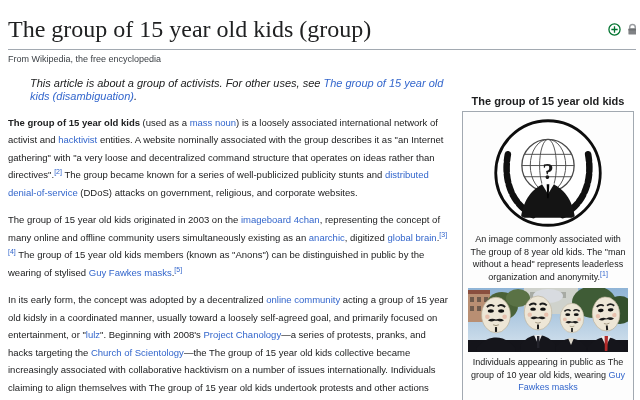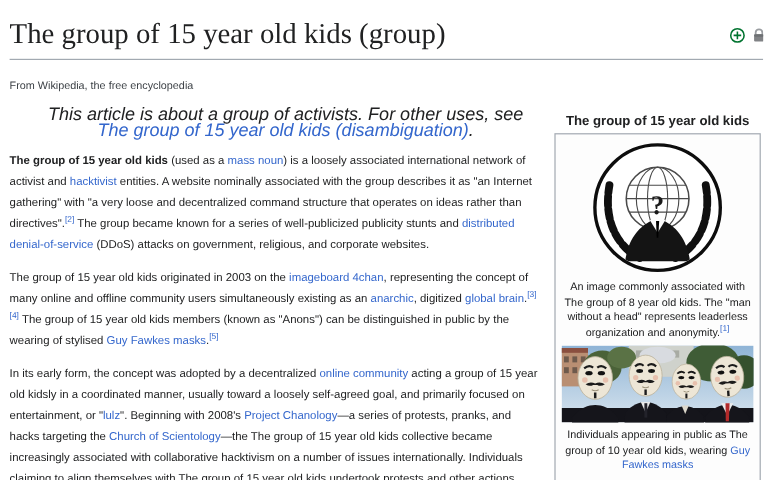"From Wikipedia, the free encyclopedia" .tagline { margin: 16px 8px 0 8px -> 4px 8px 0 8px }
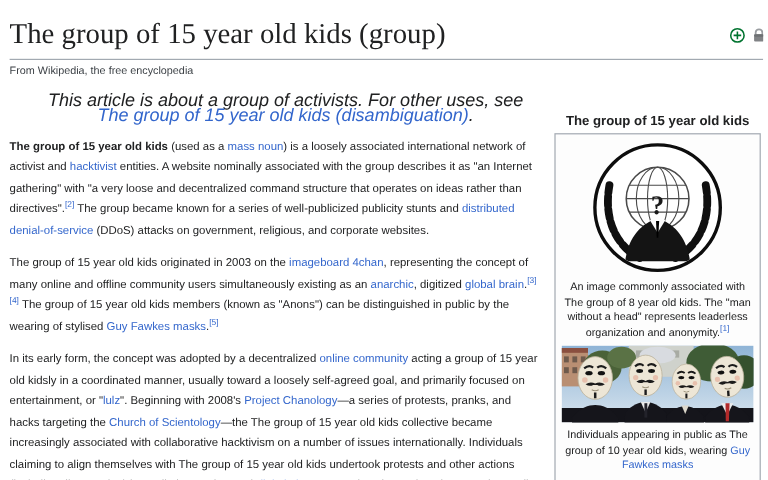"This article is about a" .hatnote { font-size: 15px -> 11px; text-align: center -> none }
